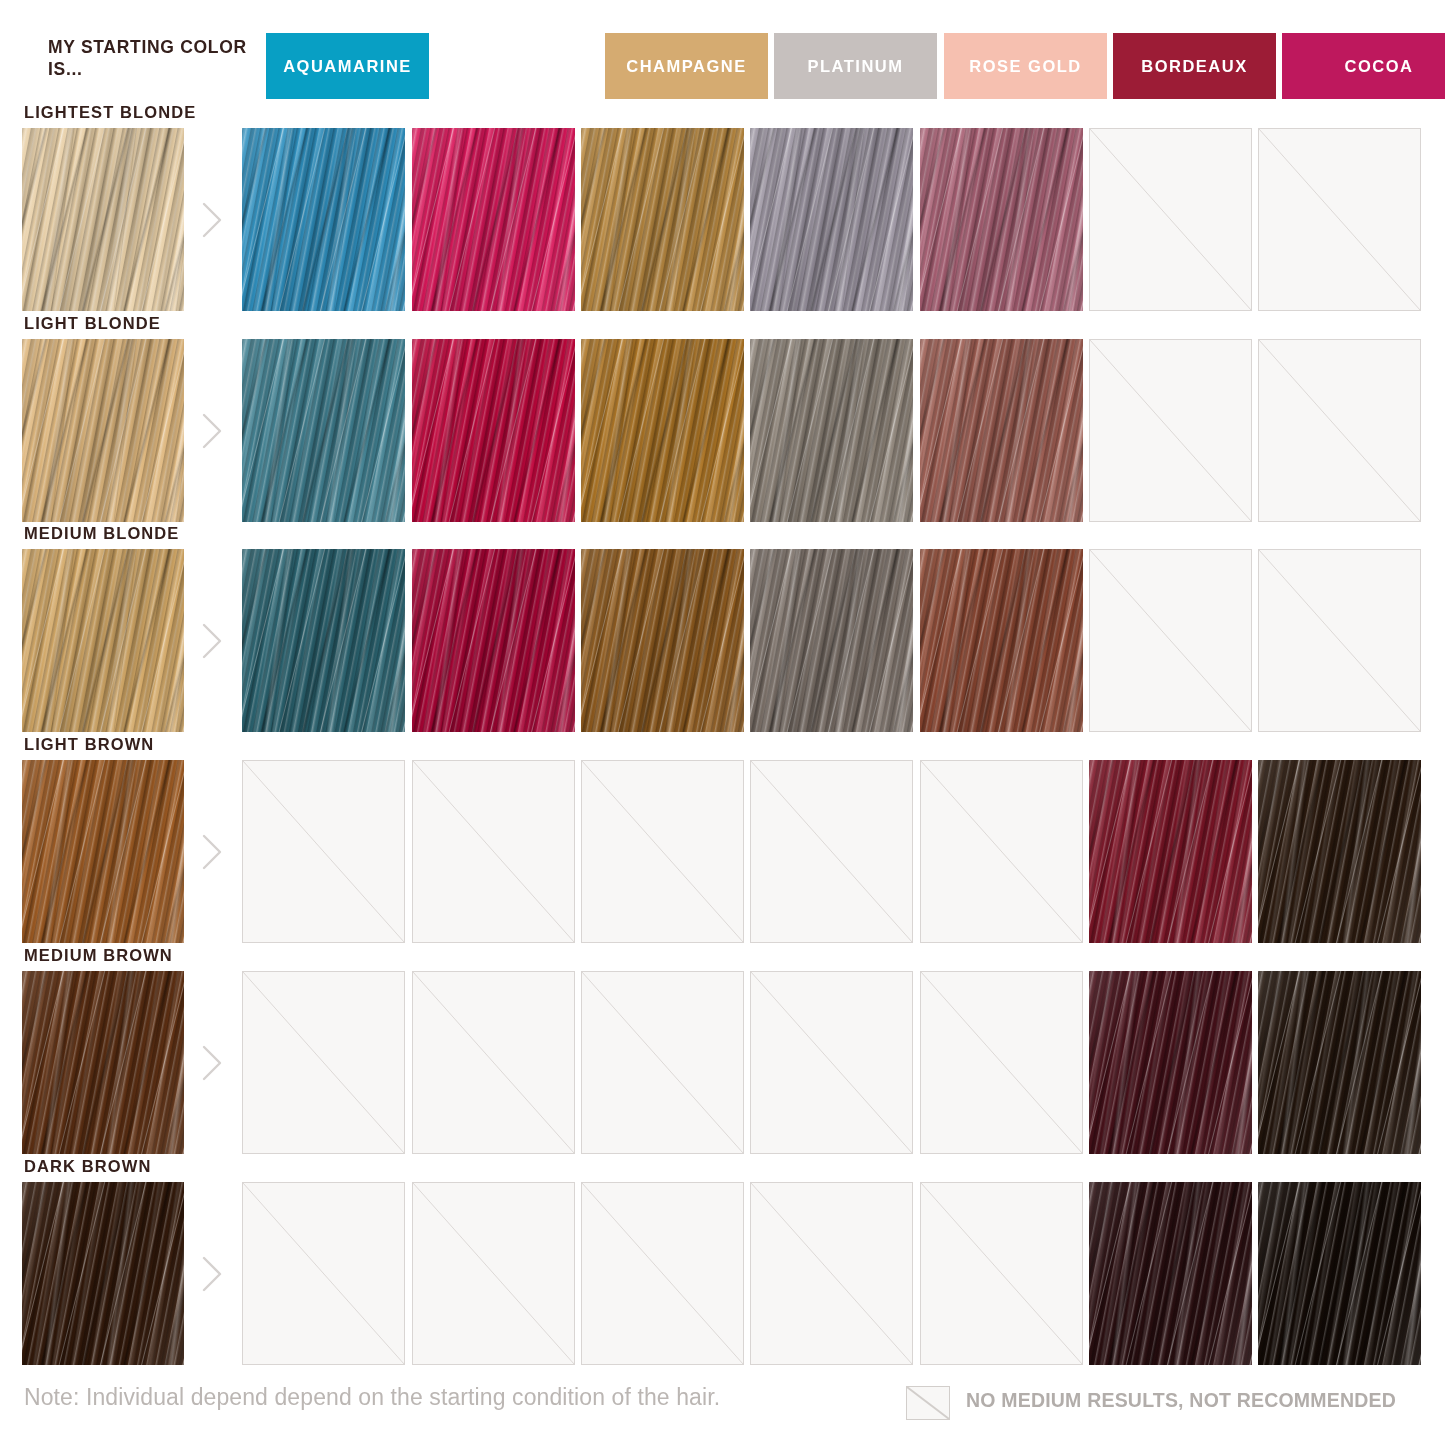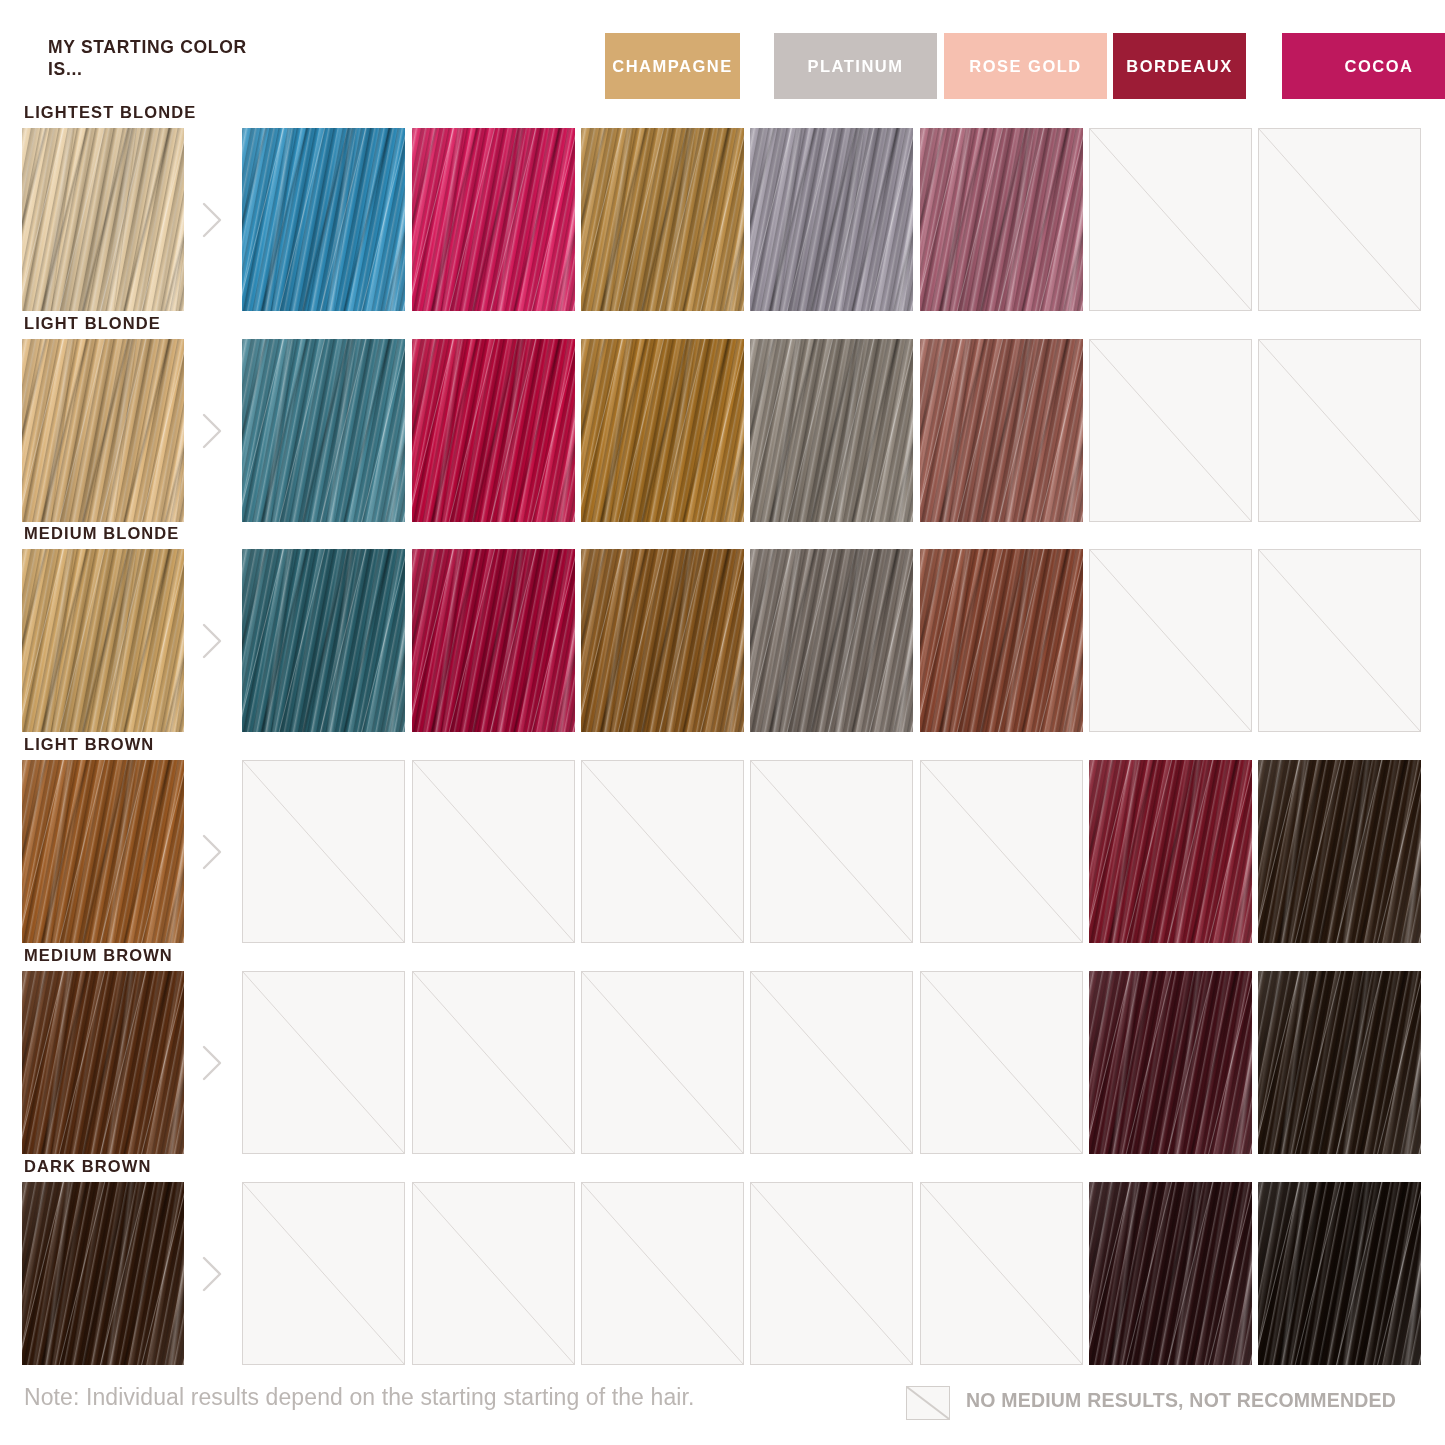"AQUAMARINE" div.shade-header { html: none -> <div> <span>AQUAMARINE</span> </div> }
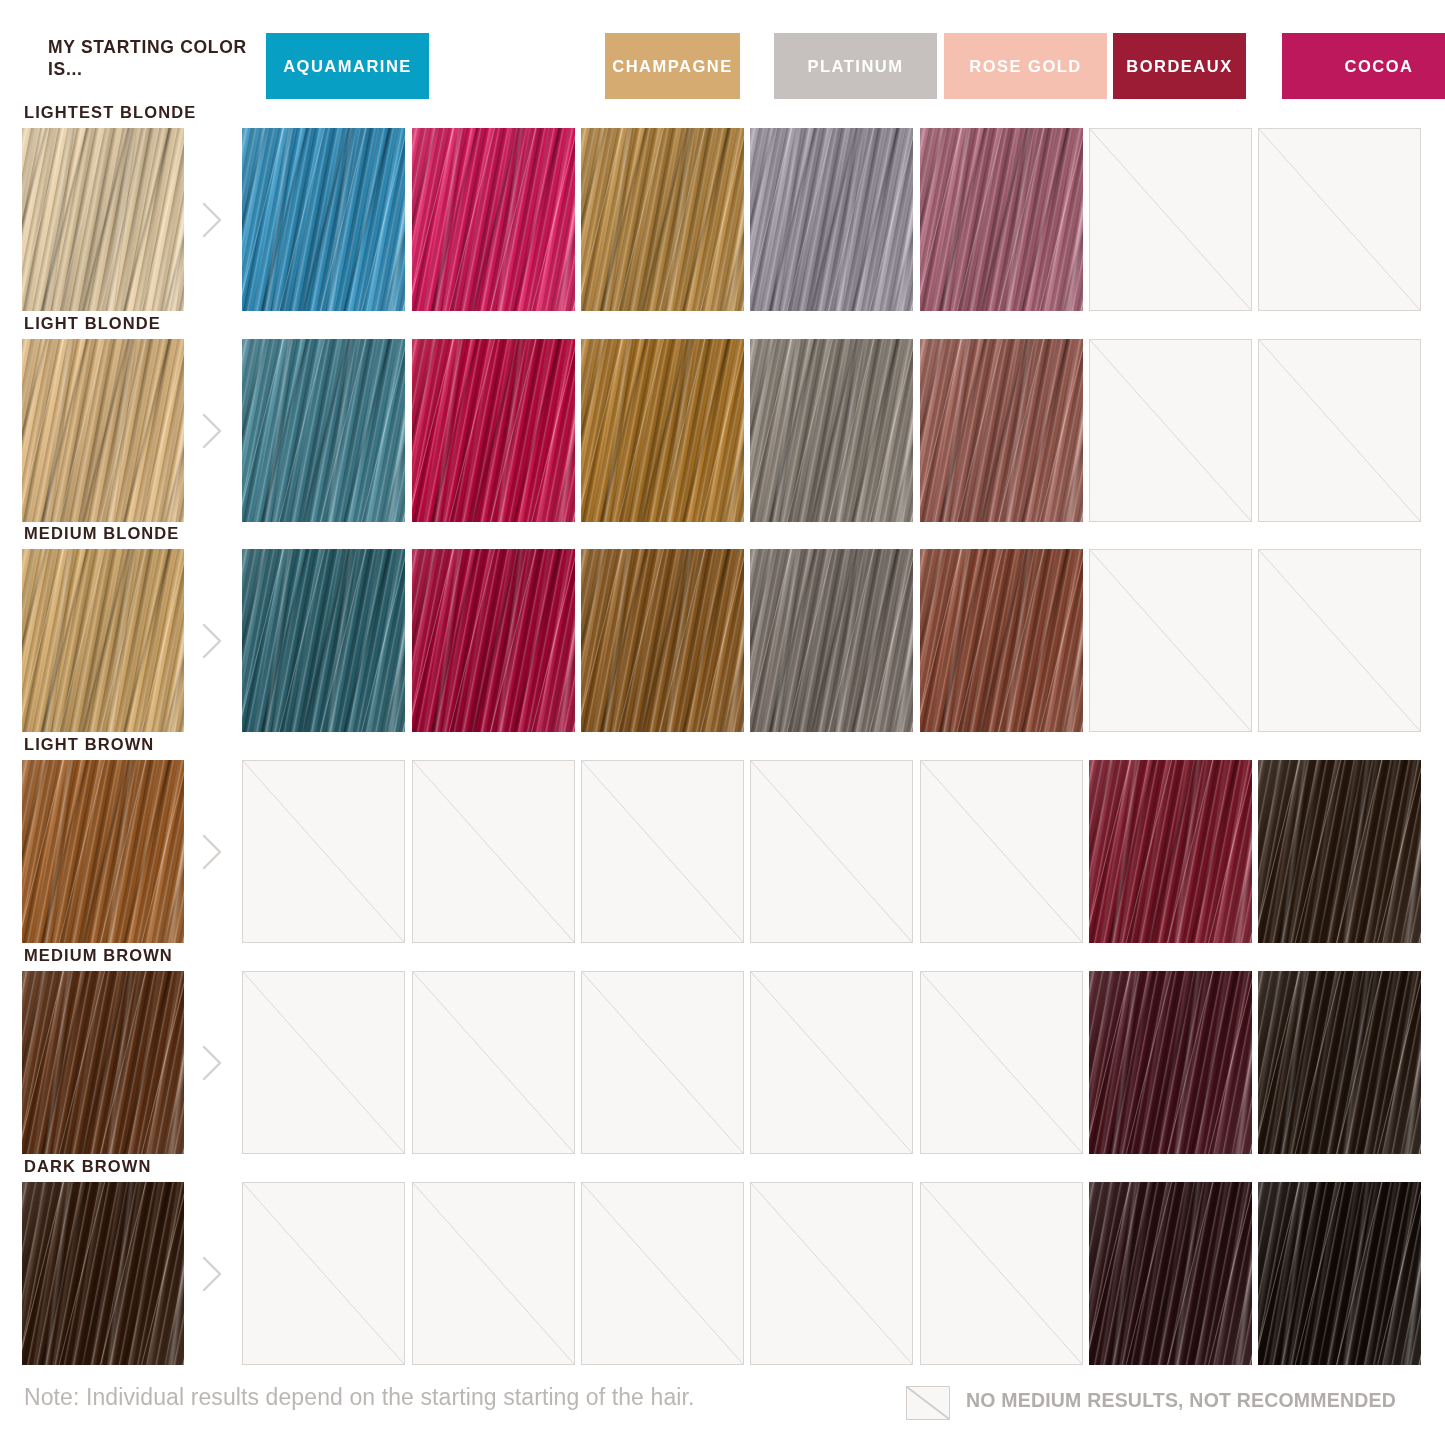"CHAMPAGNE" div.shade-header { width: 135px -> 163px }
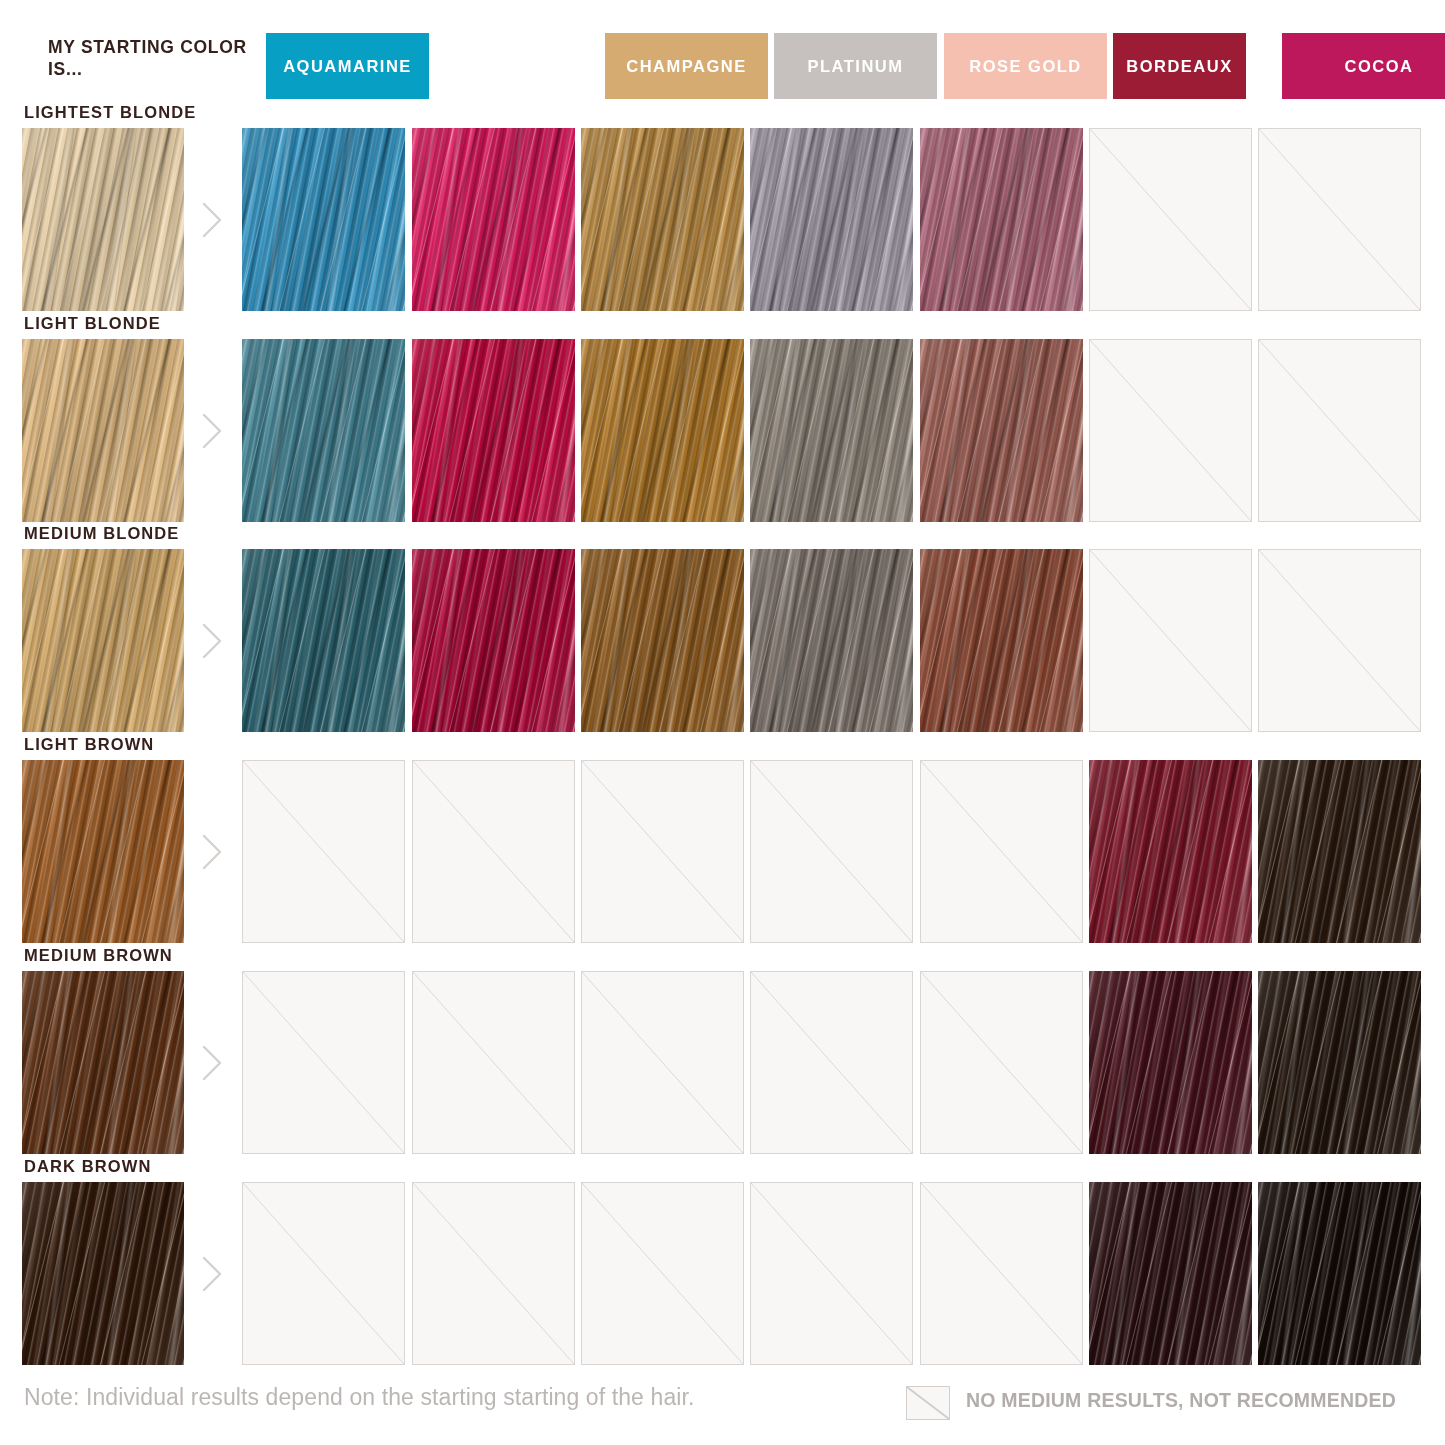"BORDEAUX" div.shade-header { width: 133px -> 163px }
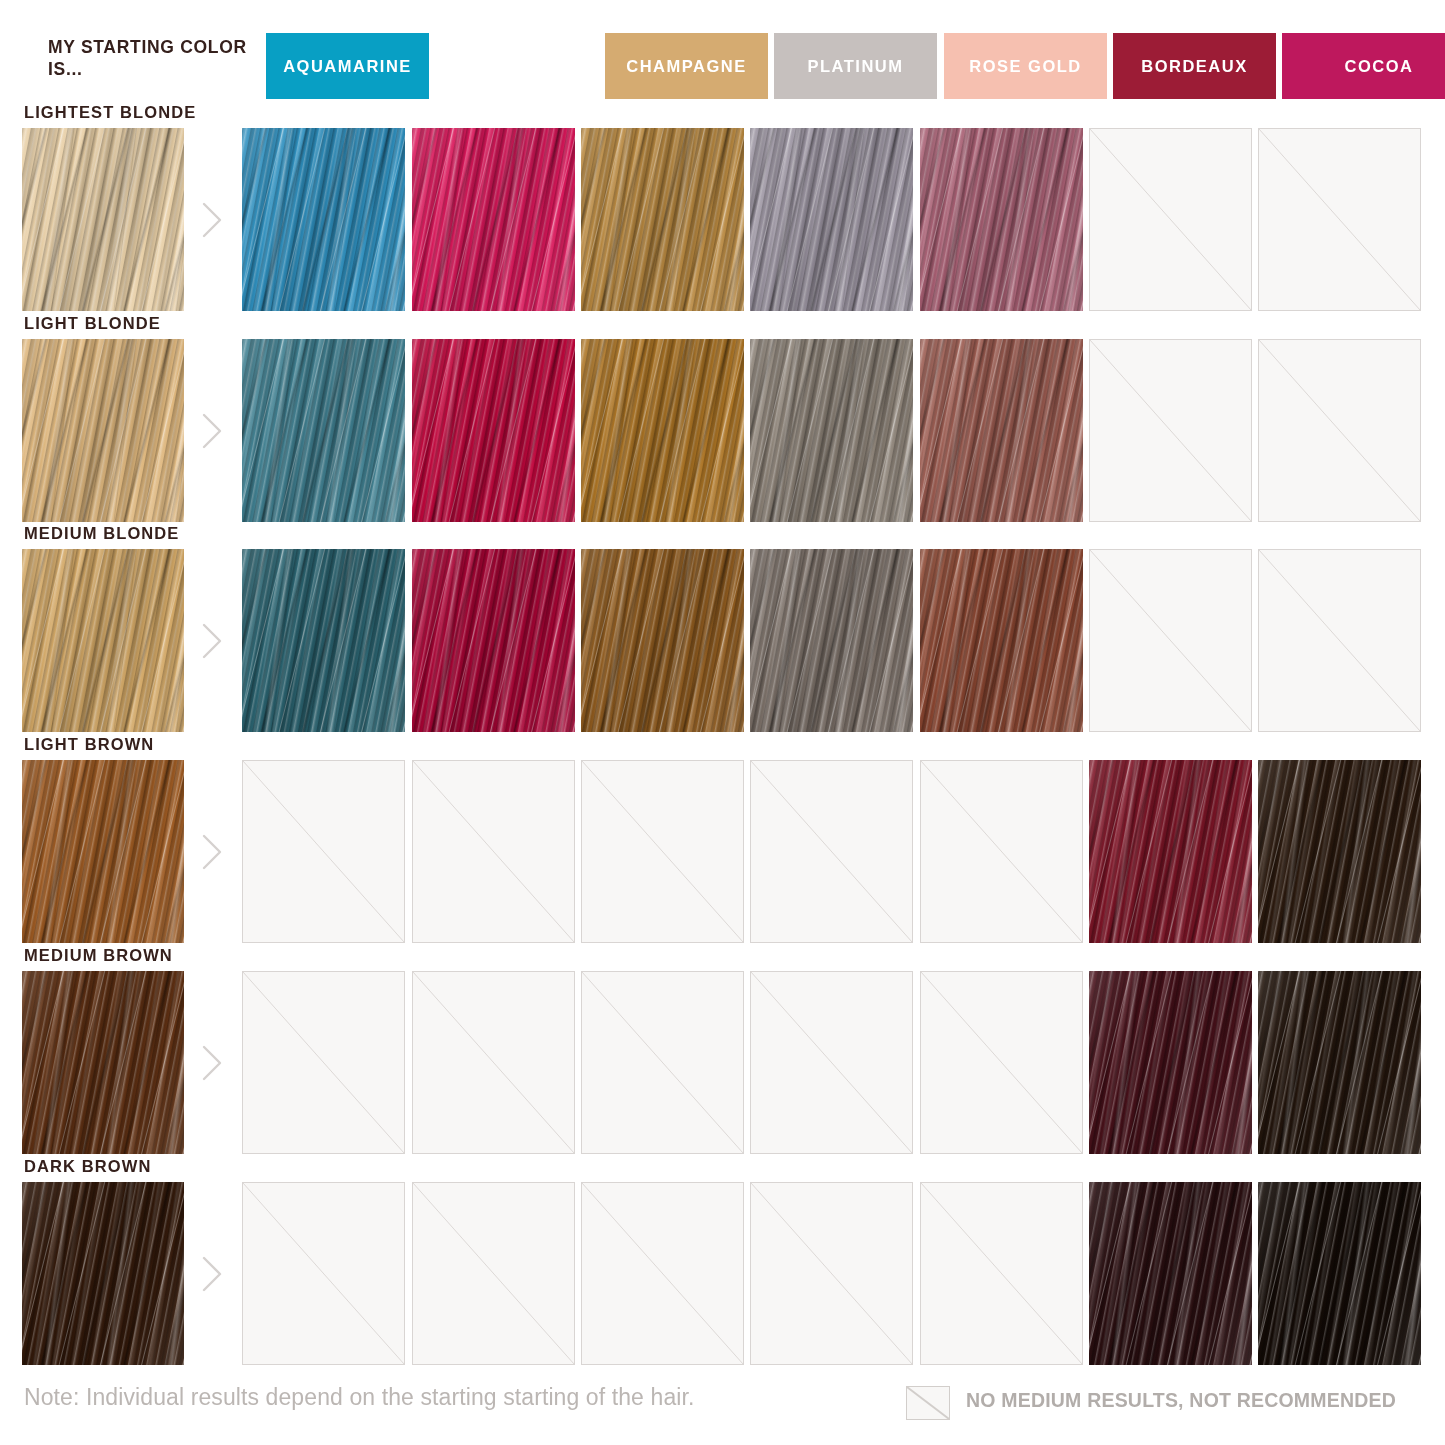"Note: Individual results depend on" div.footer-note { text: results depend on the starting starting -> depend depend on the starting condition }
